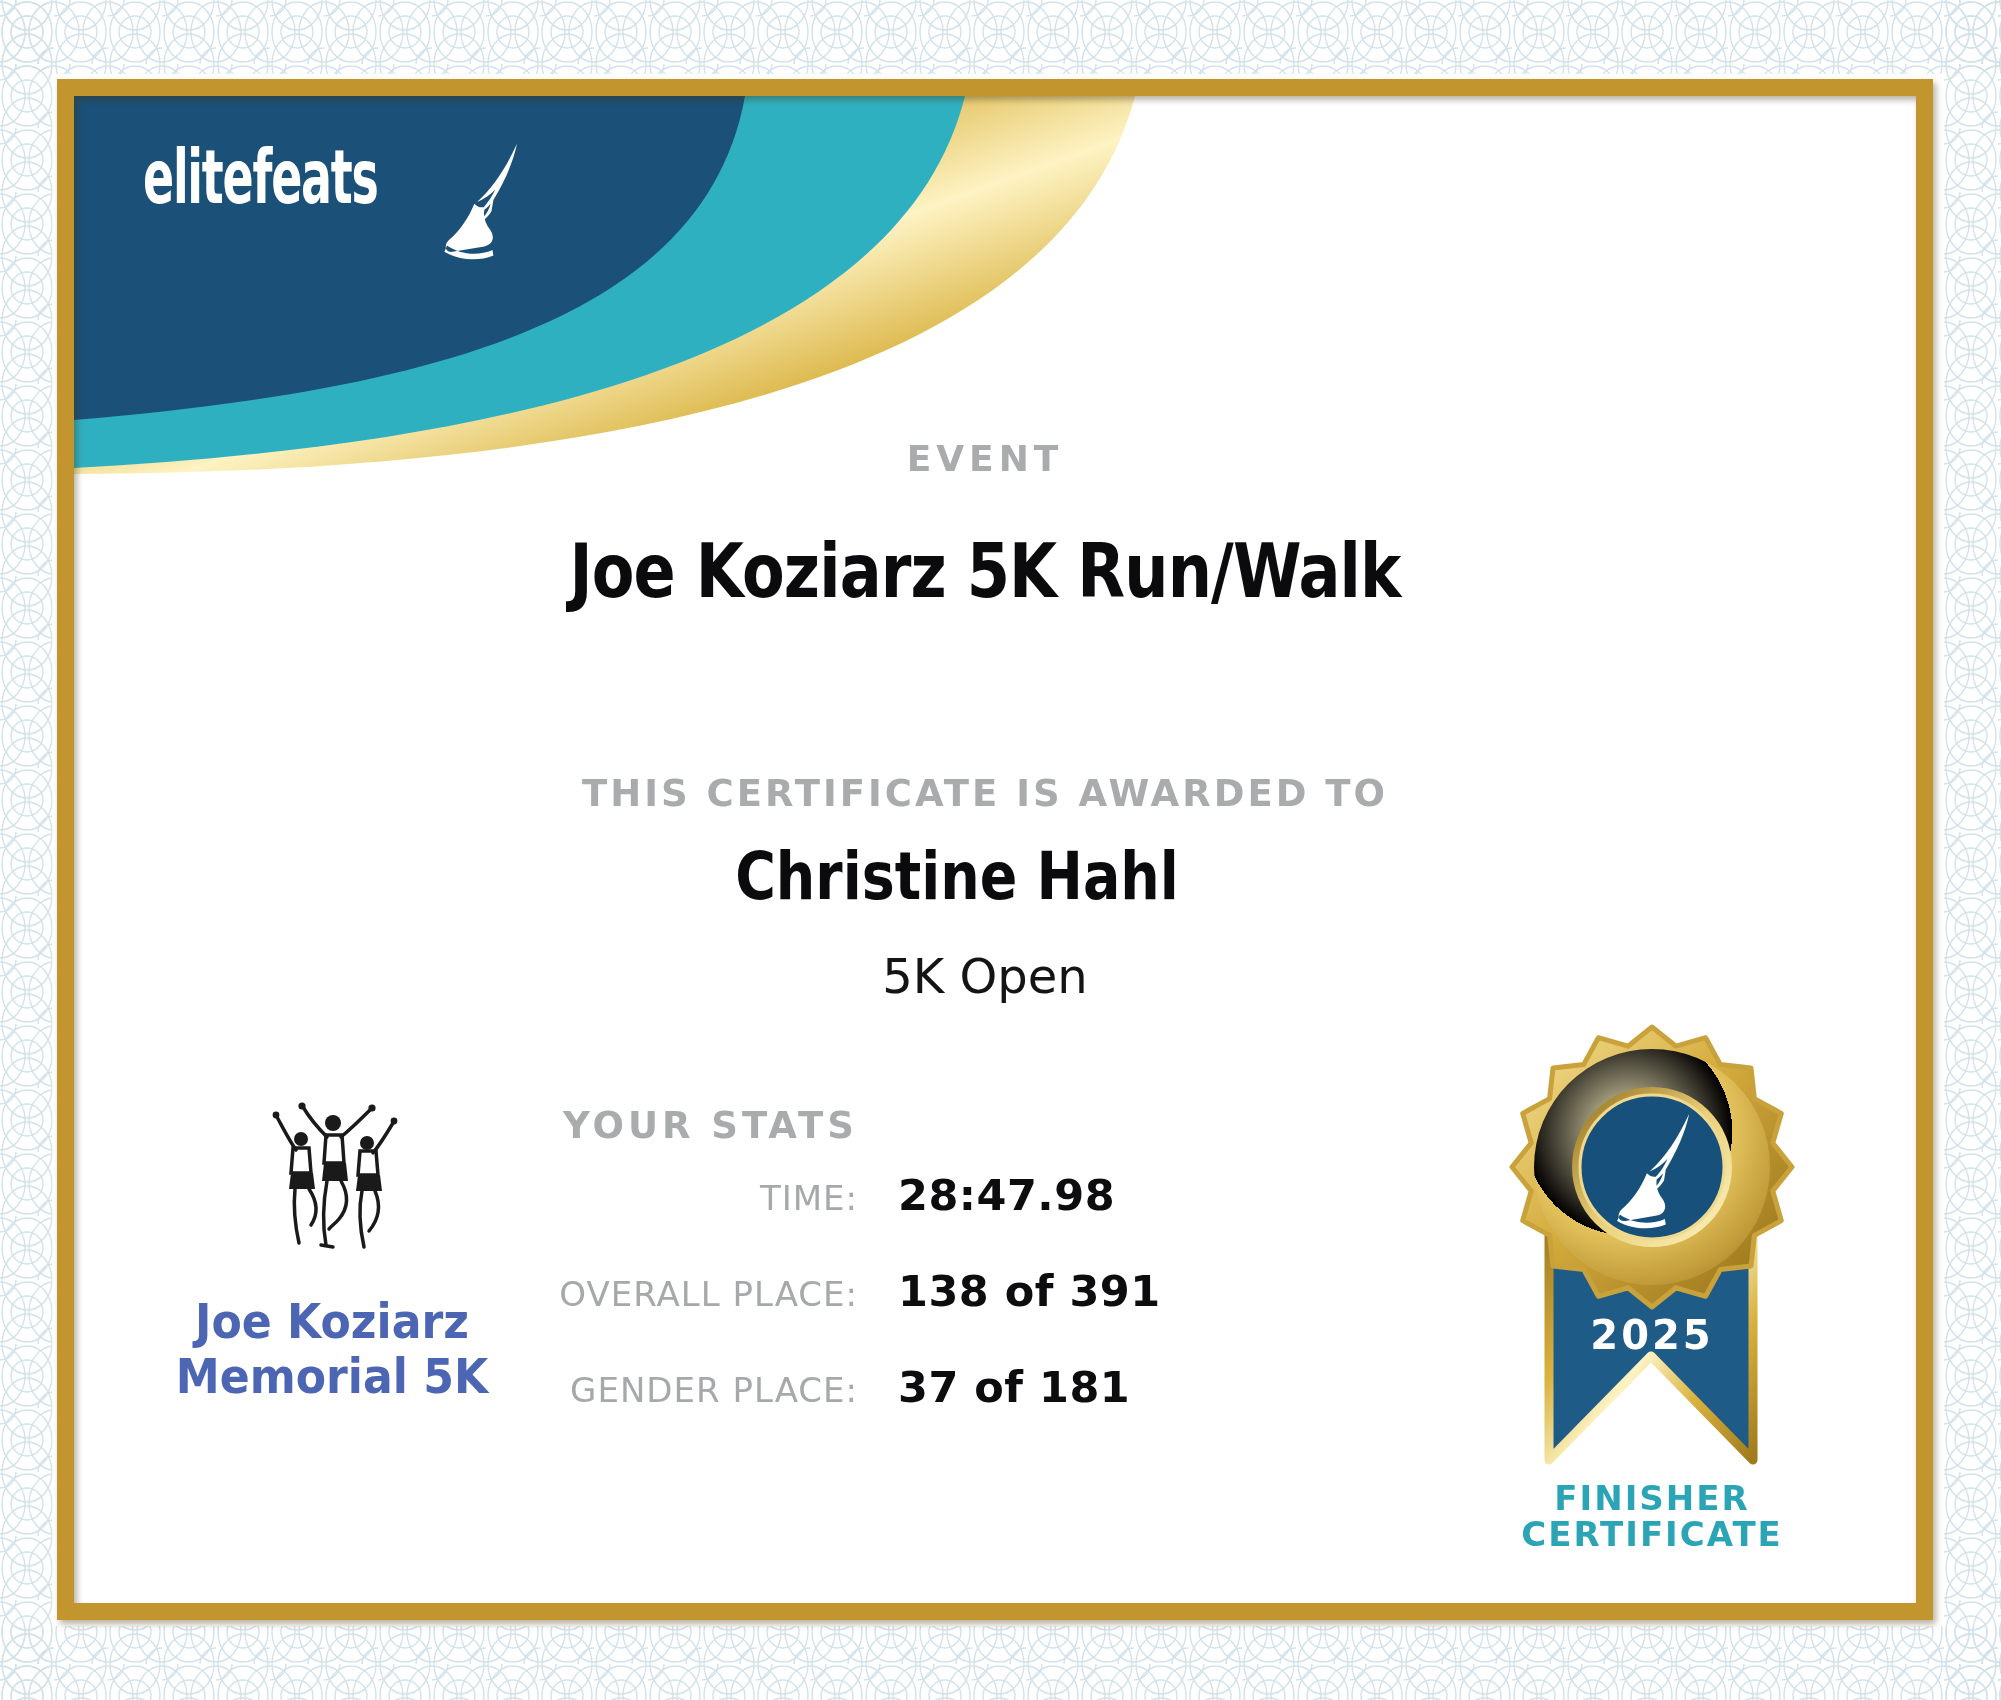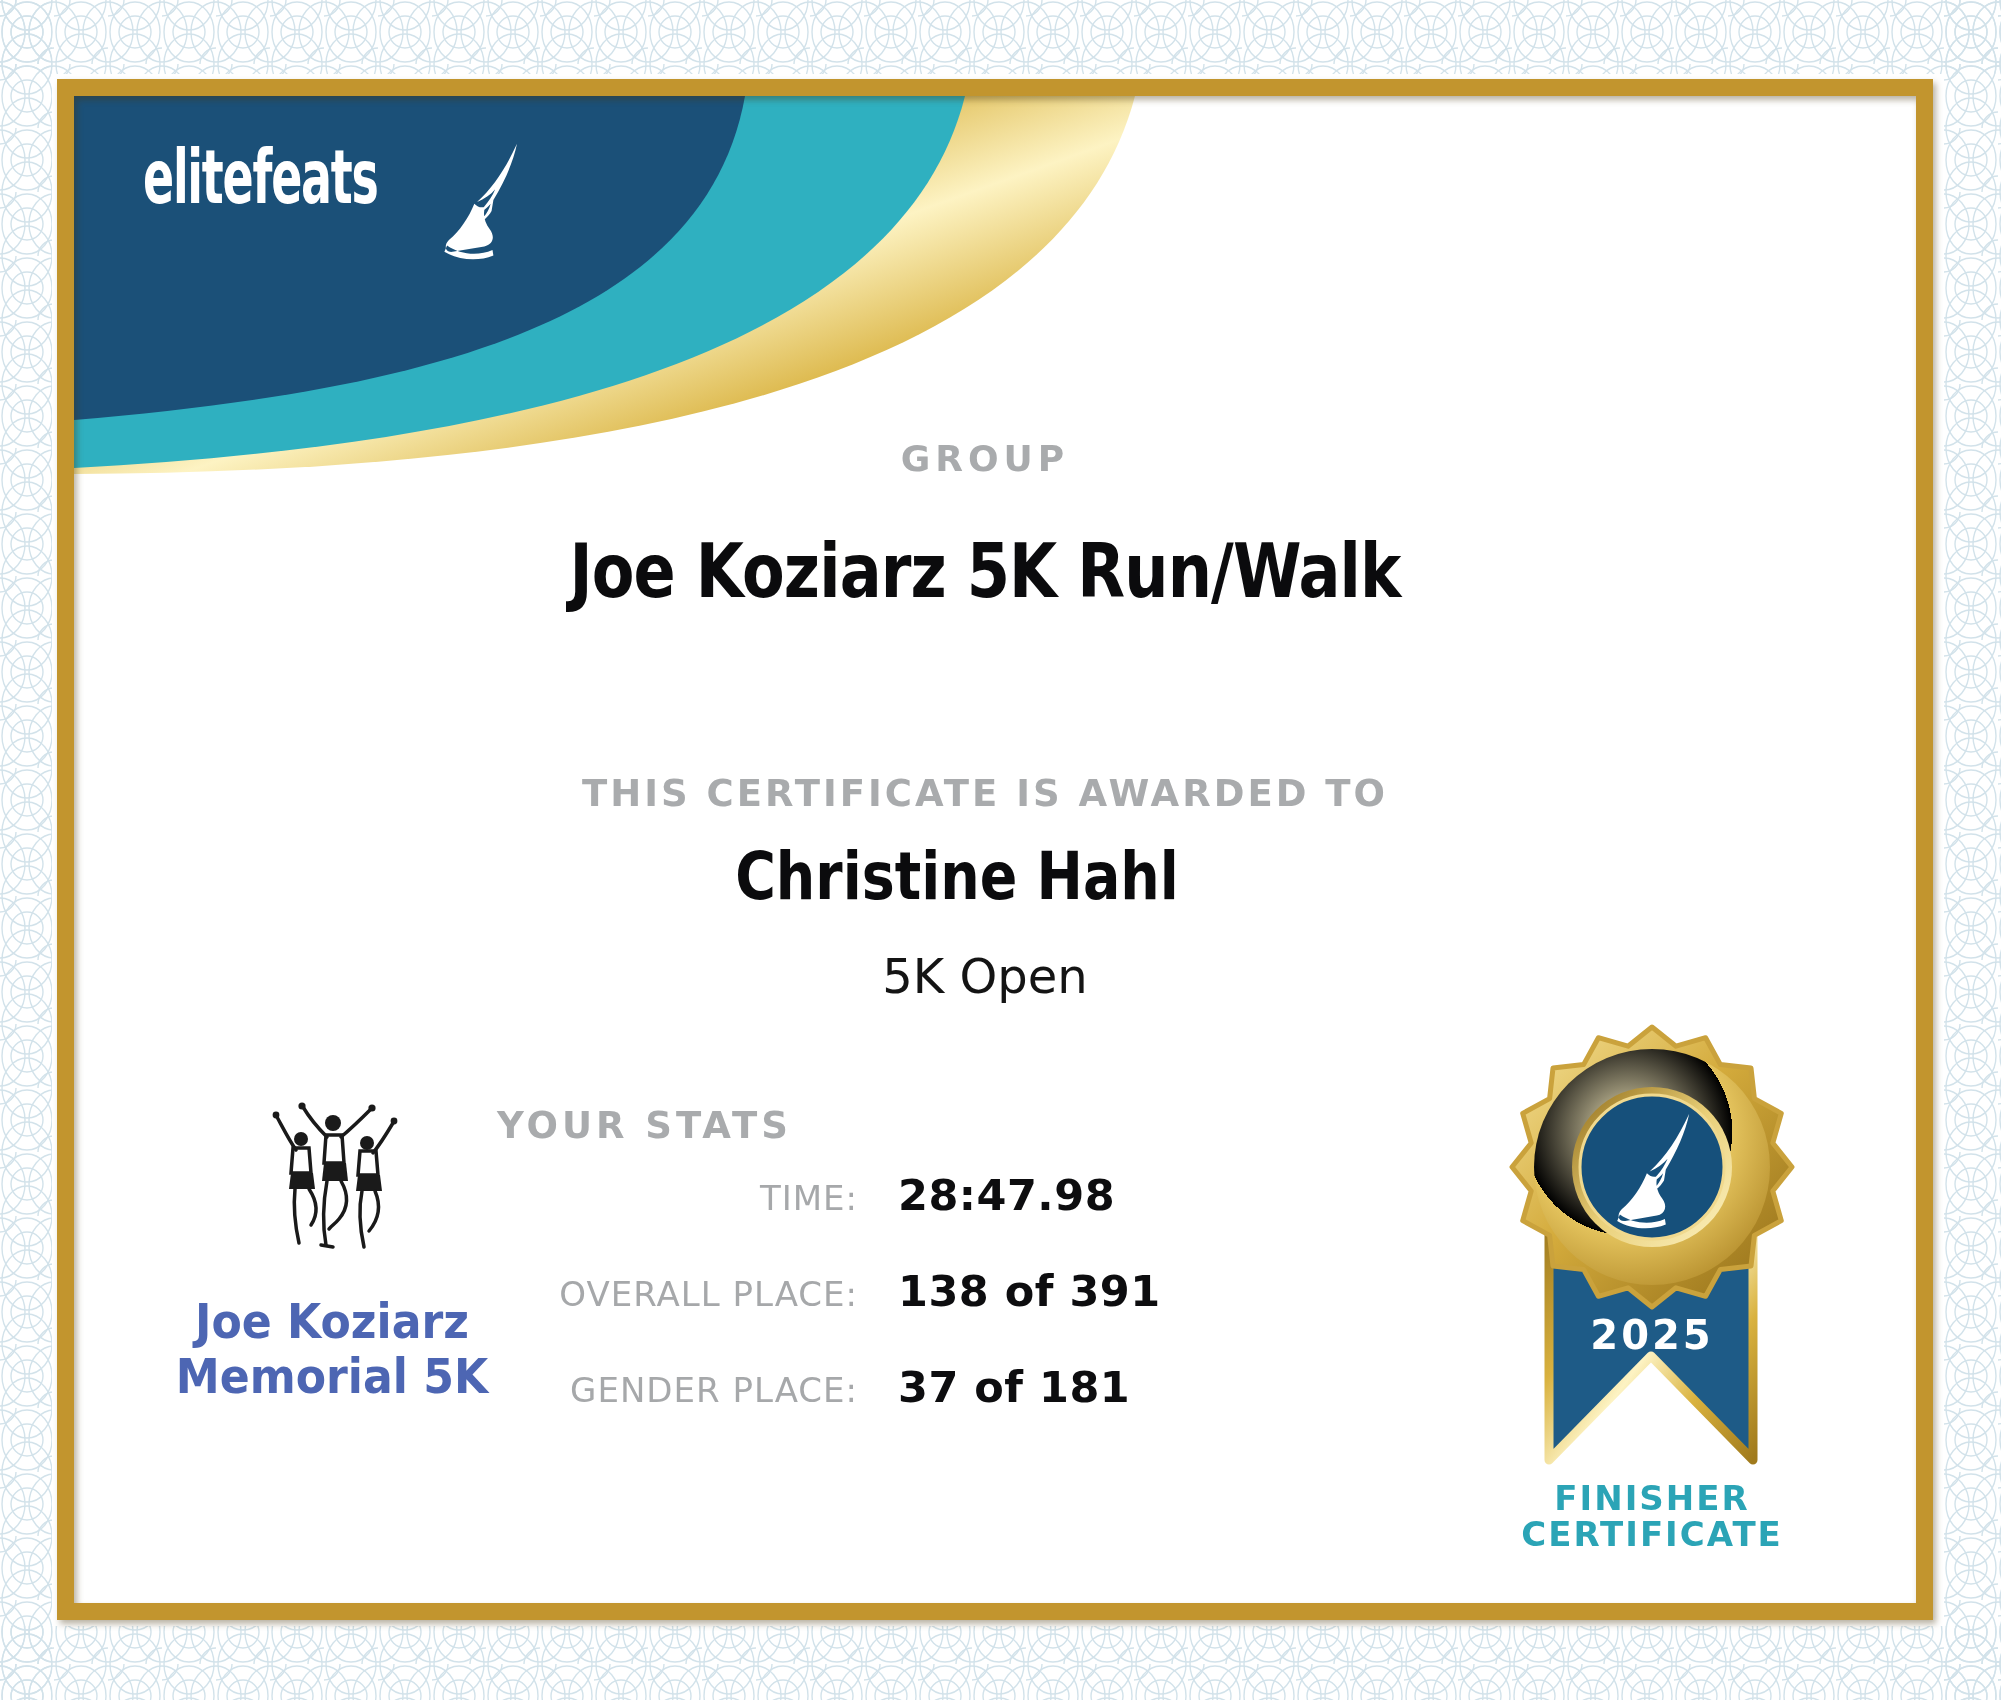"GROUP" div.abs { text: GROUP -> EVENT }
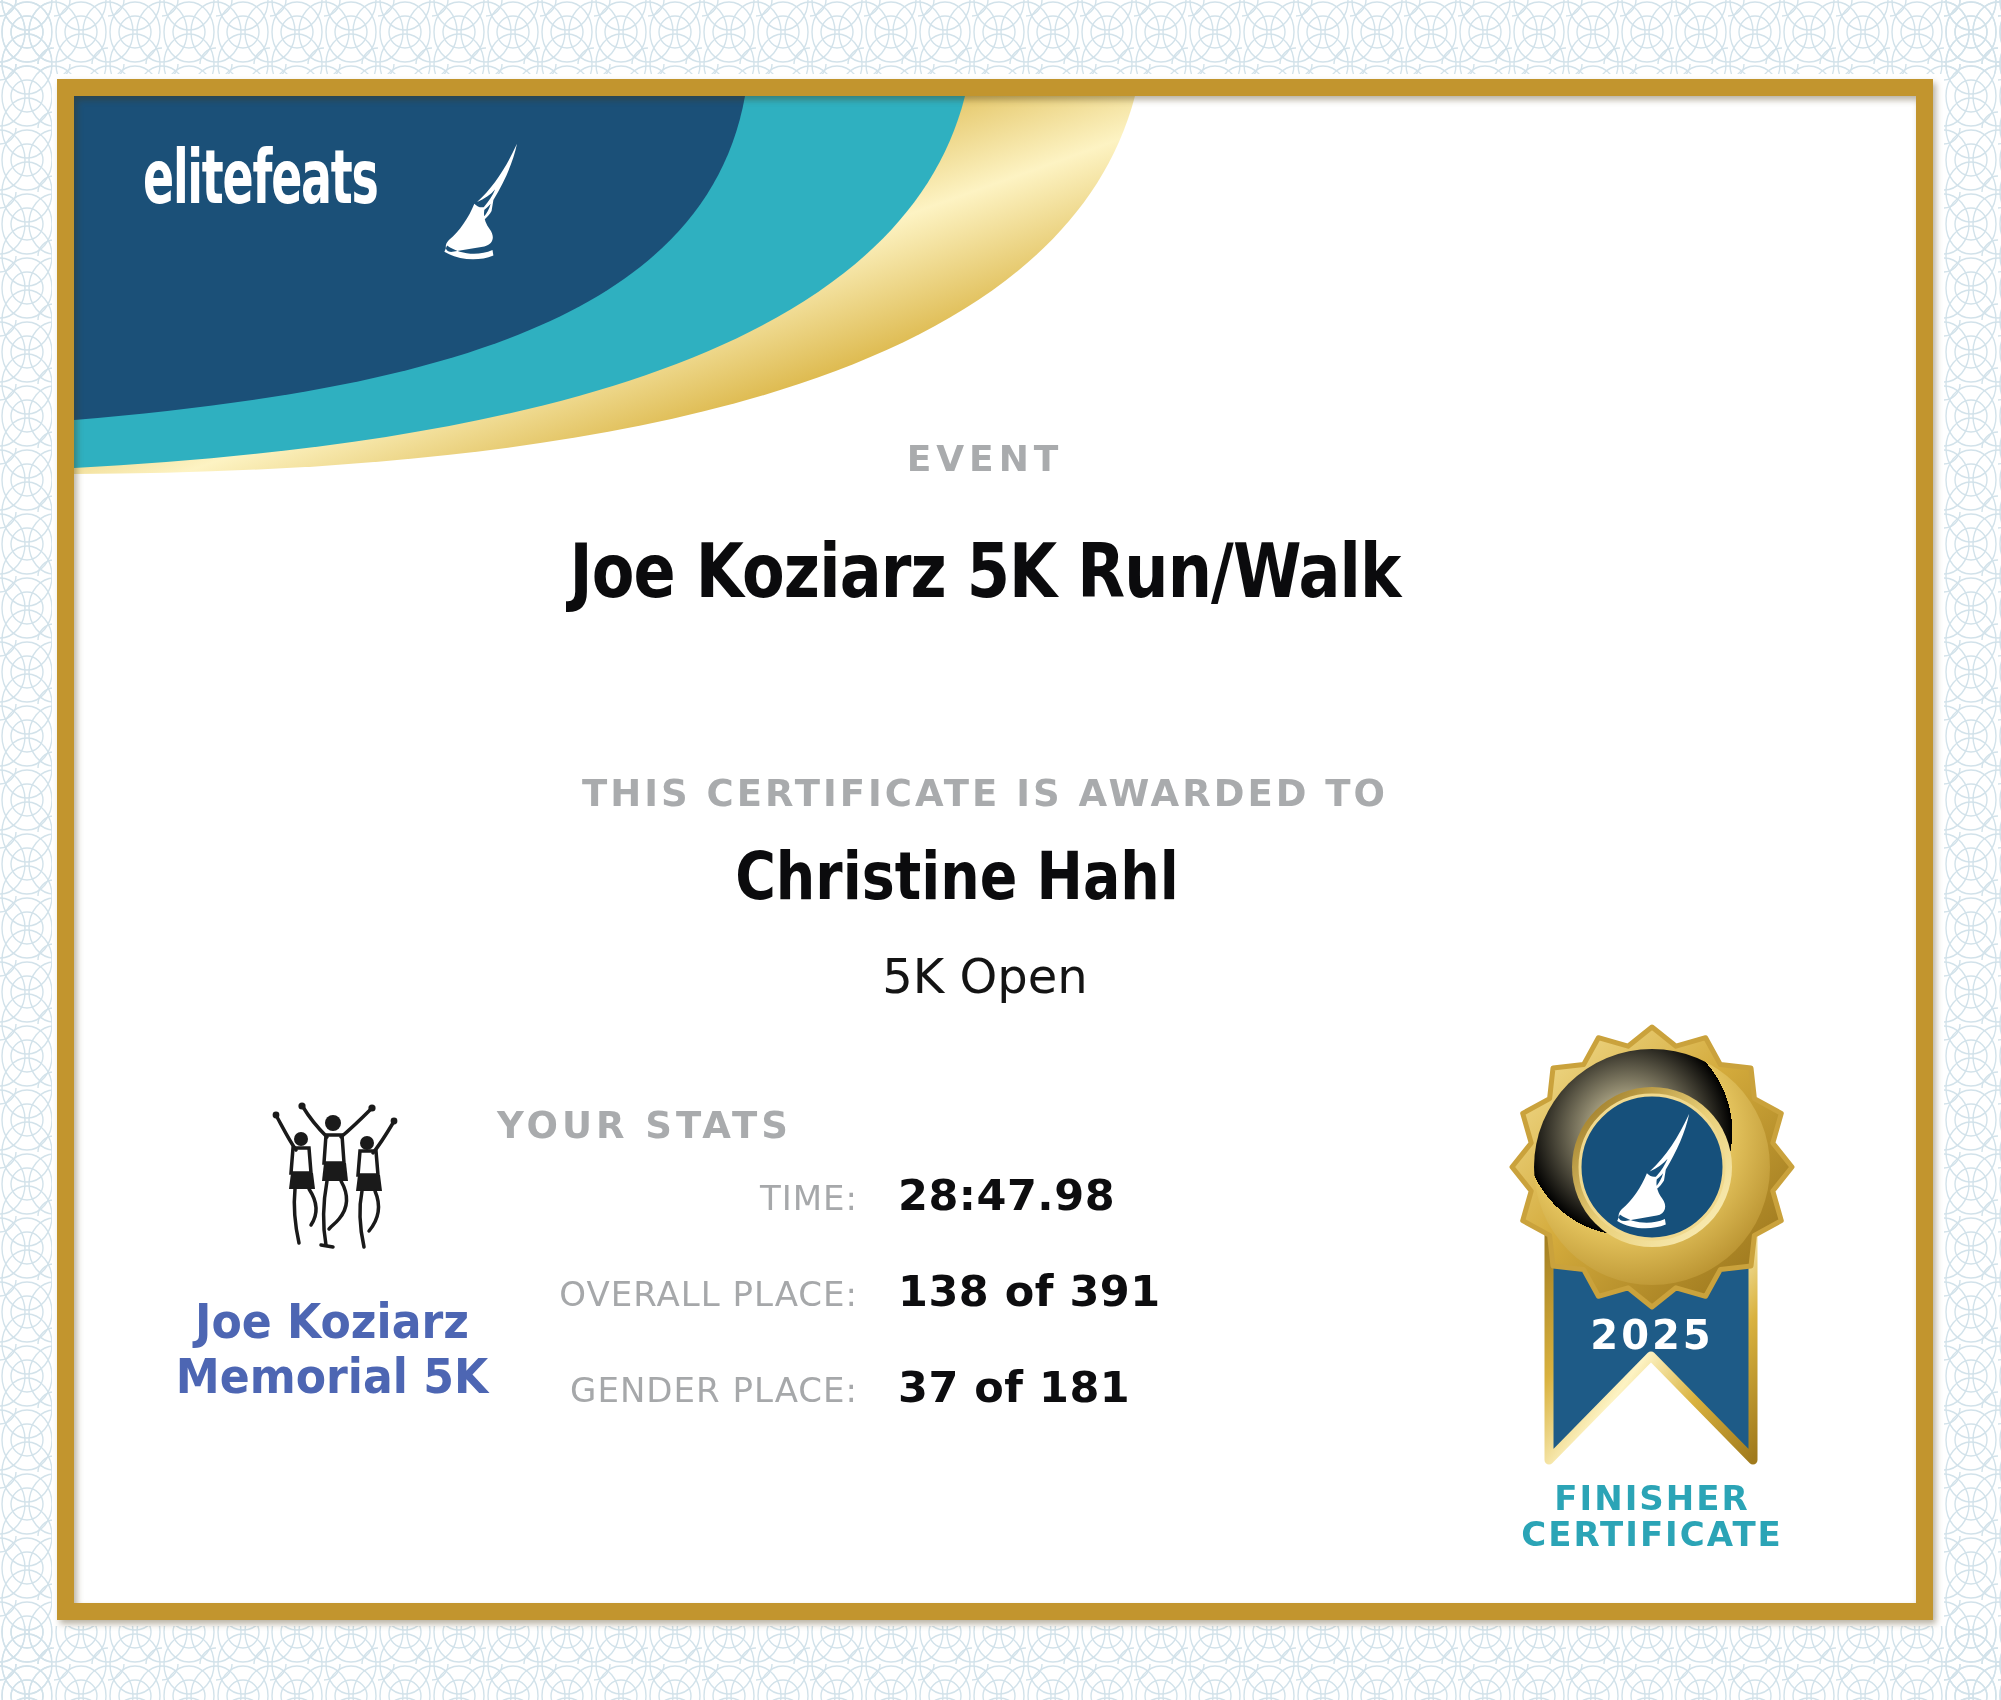"YOUR STATS" .your-stats { right: 1209px -> 1143px }
